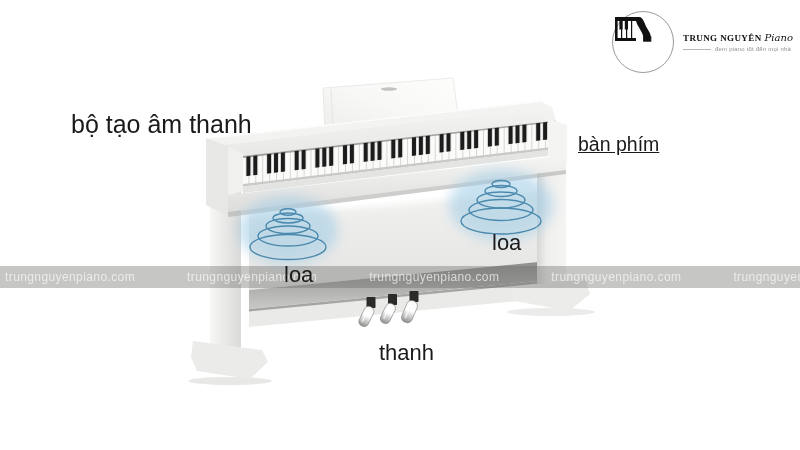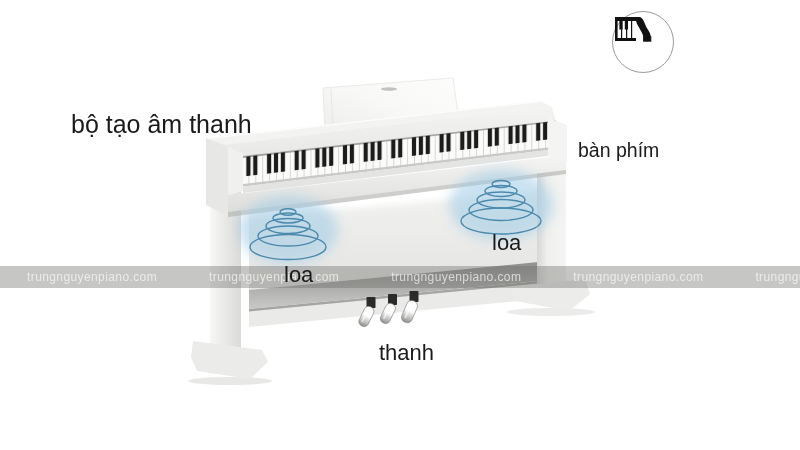"TRUNG NGUYÊN" div.brand-text { html: none -> <div> <div> <span>TRUNG NGUYÊN</span> <span>Piano</span> </div> <div> <span></span> <span>đem piano tốt đến mọi nhà</span> </div> </div> }
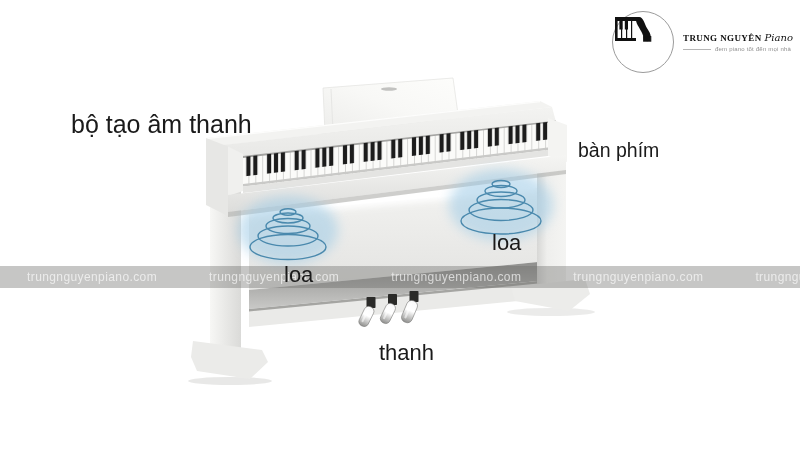"bàn phím" .lbl-keyboard { text-decoration: none -> underline; top: 140px -> 134px }
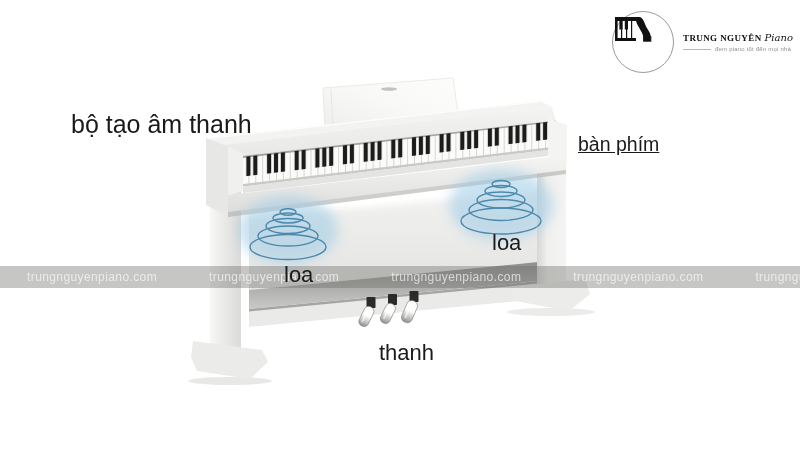"trungnguyenpiano.com" .watermark { padding-left: 27px -> 5px }
